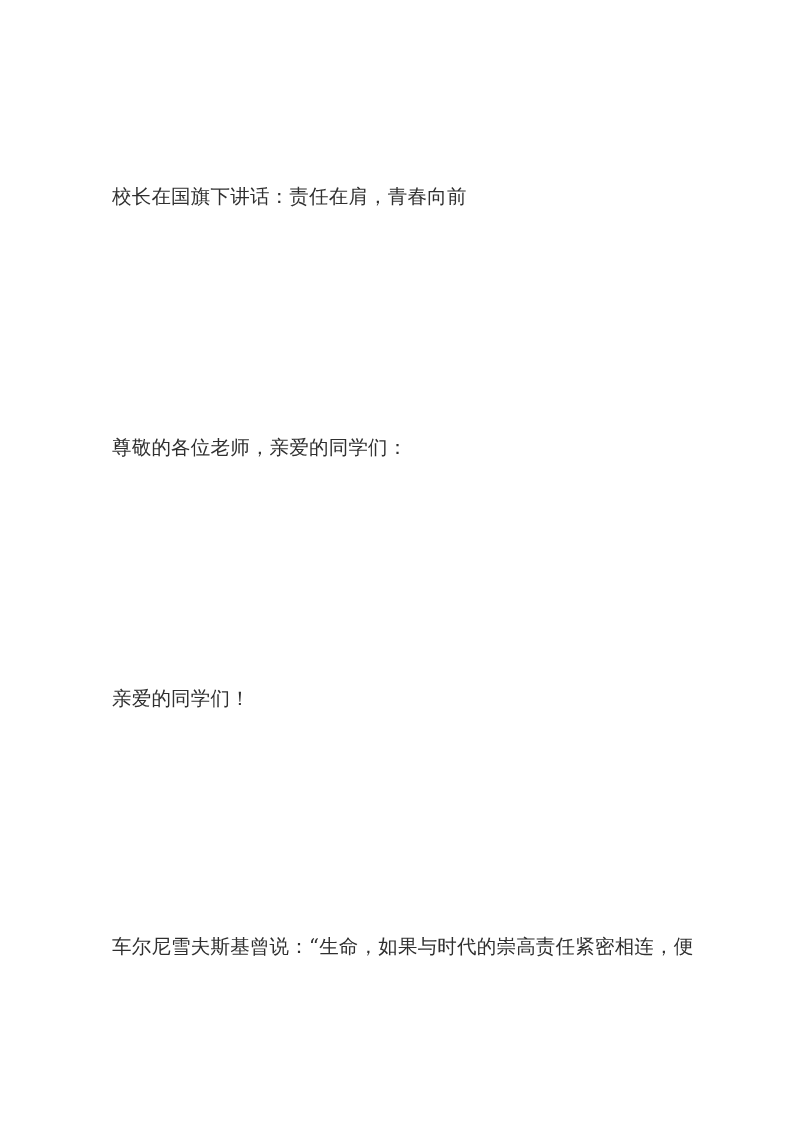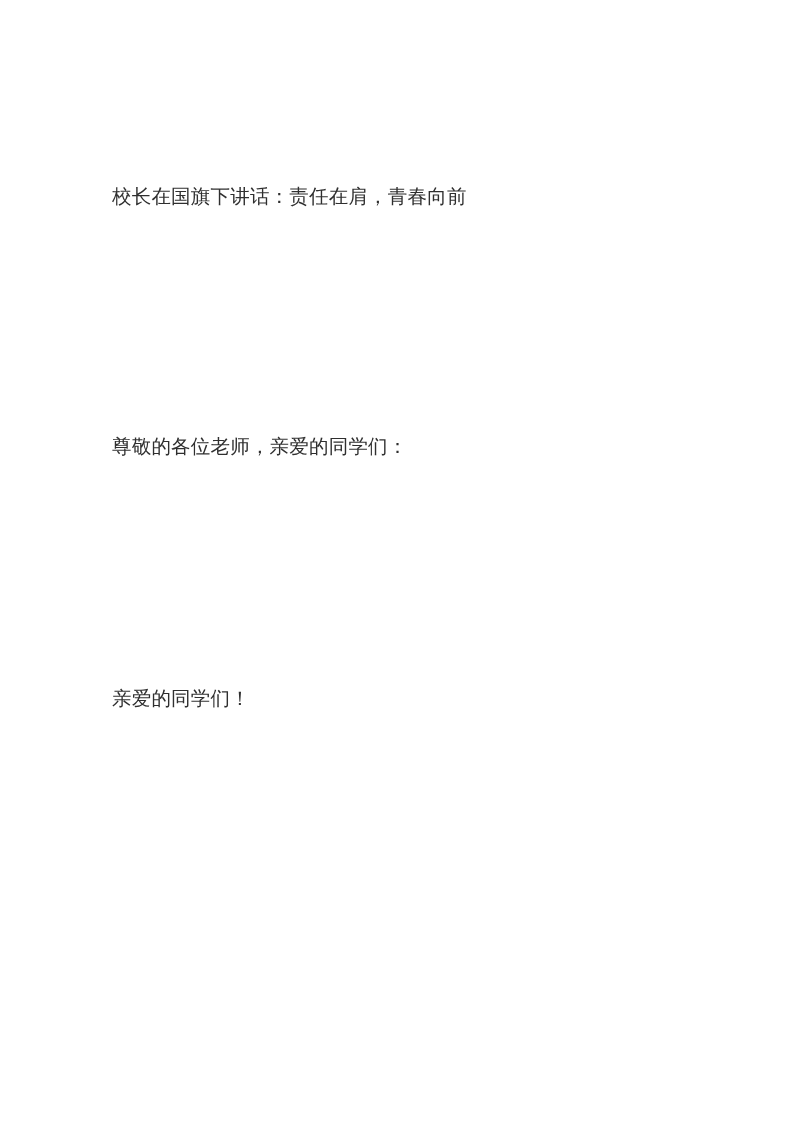"尊敬的各位老师，亲爱的同学们：" .para.salutation { font-family: Liberation Mono, monospace -> none }
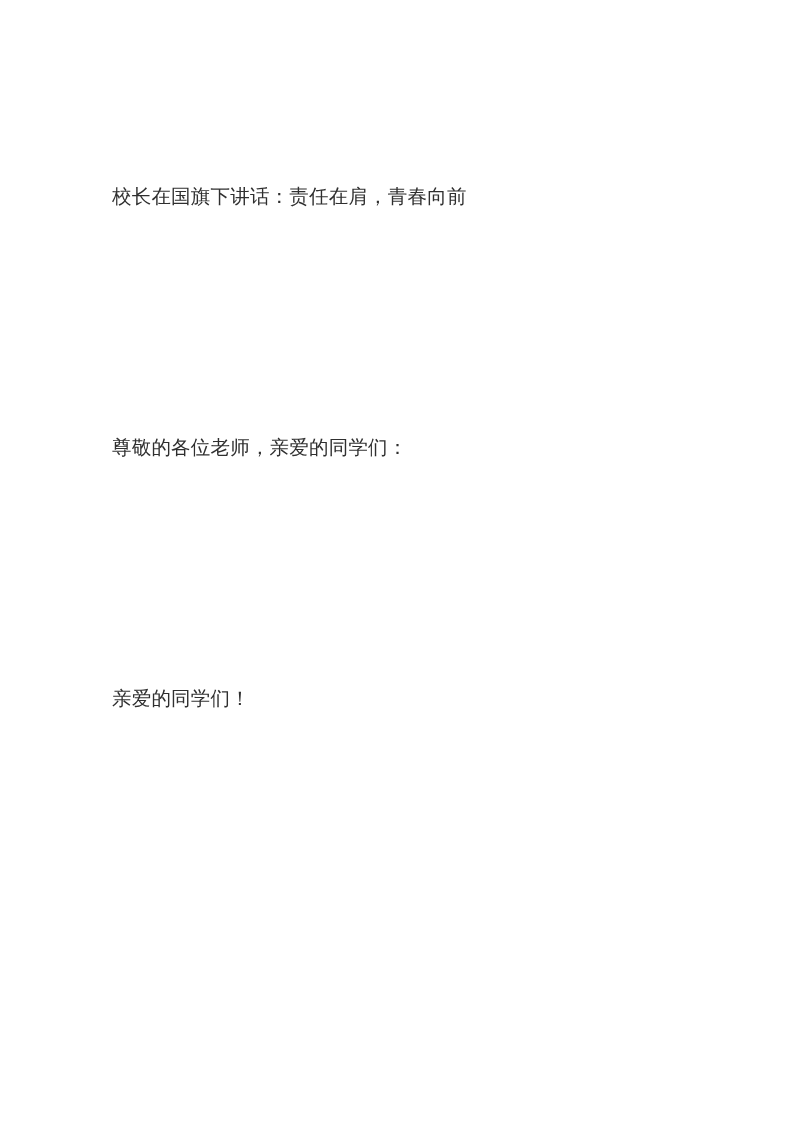"车尔尼雪夫斯基曾说：“生命，如果与时代的崇高责任紧密相连，便" span.line { html: none -> <span>车尔尼雪夫斯基曾说：“生命，如果与时代的崇高责任紧密相连，便</span> }
